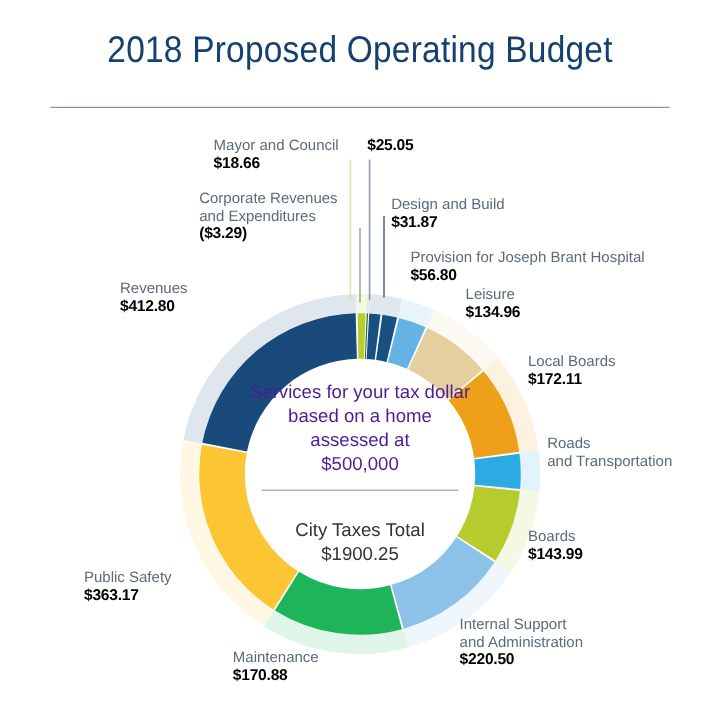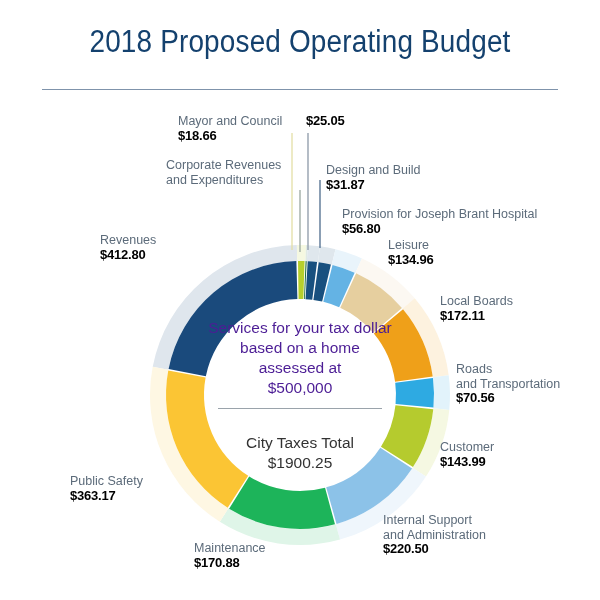"($3.29)" span.v { html: none -> <span>($3.29)</span> }
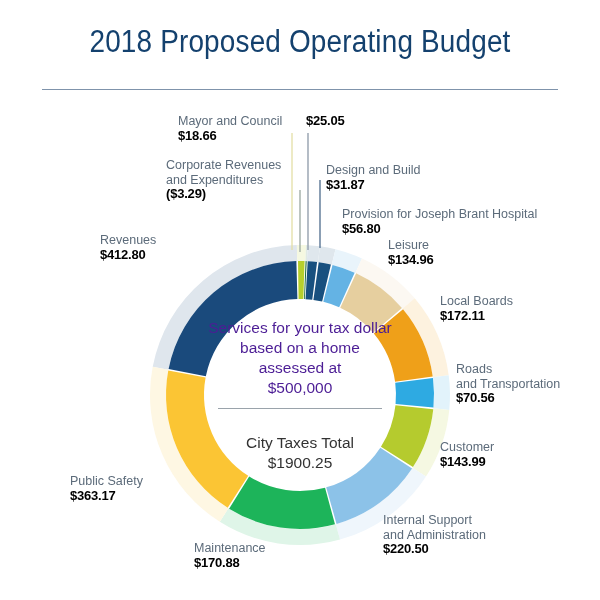"$70.56" span.v { html: <span>$70.56</span> -> none }
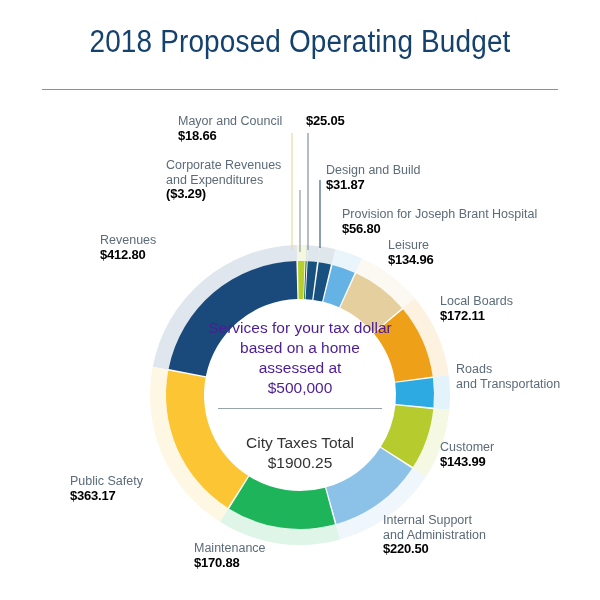"Customer" span { text: Customer -> Boards }
